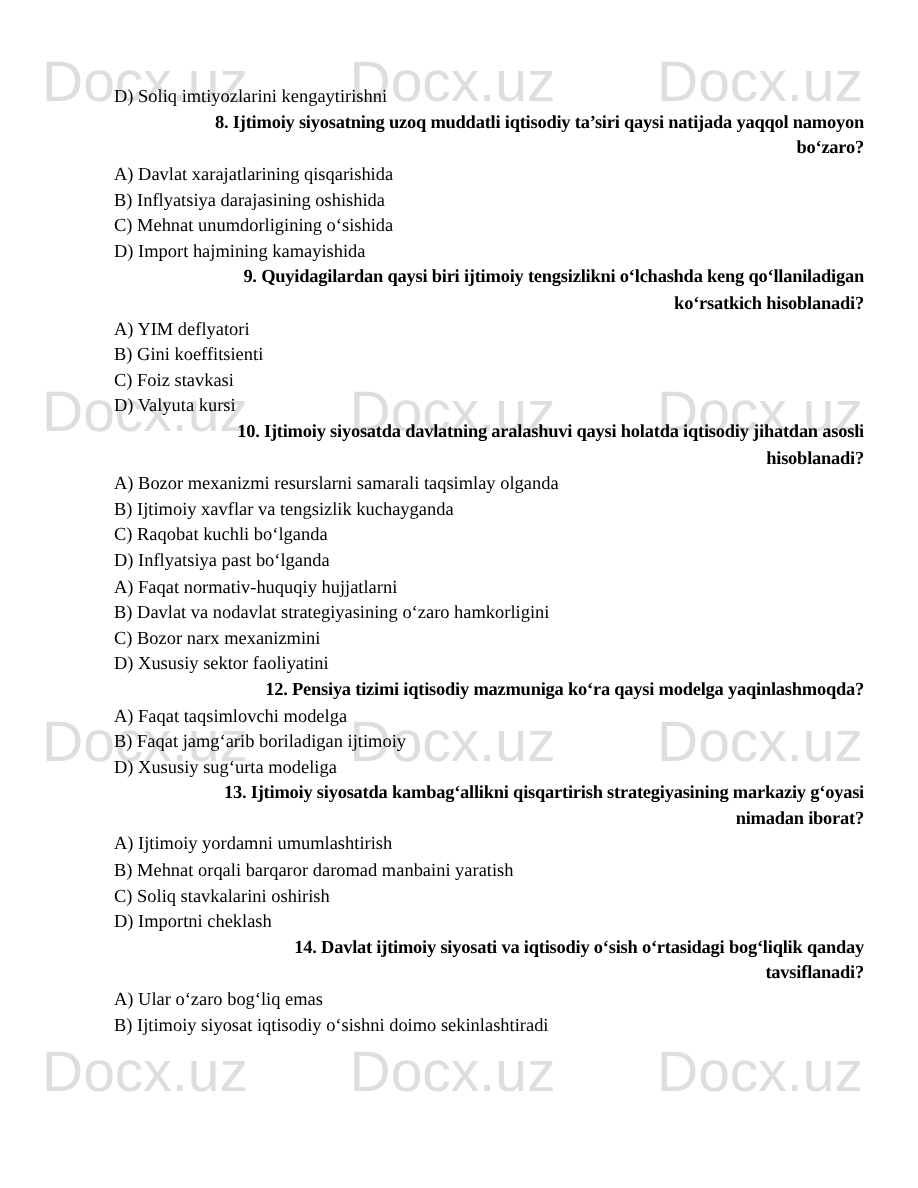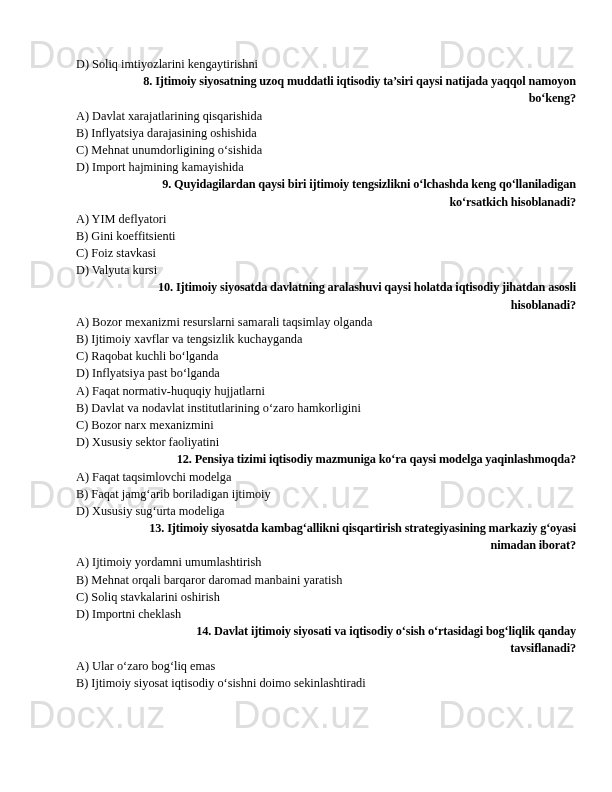"bo‘keng?" div.line { text: keng -> zaro }
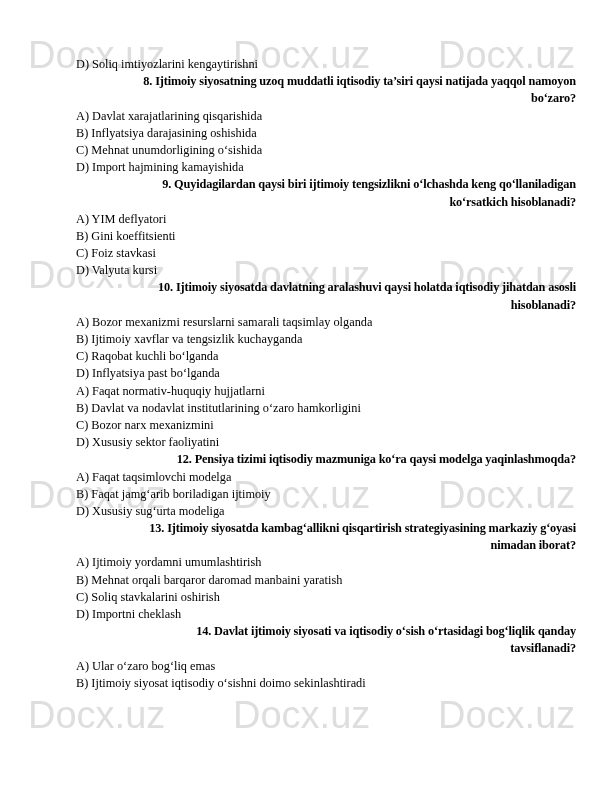"B) Davlat va nodavlat institutlarining" div.line { text: institutlarining -> strategiyasining }
